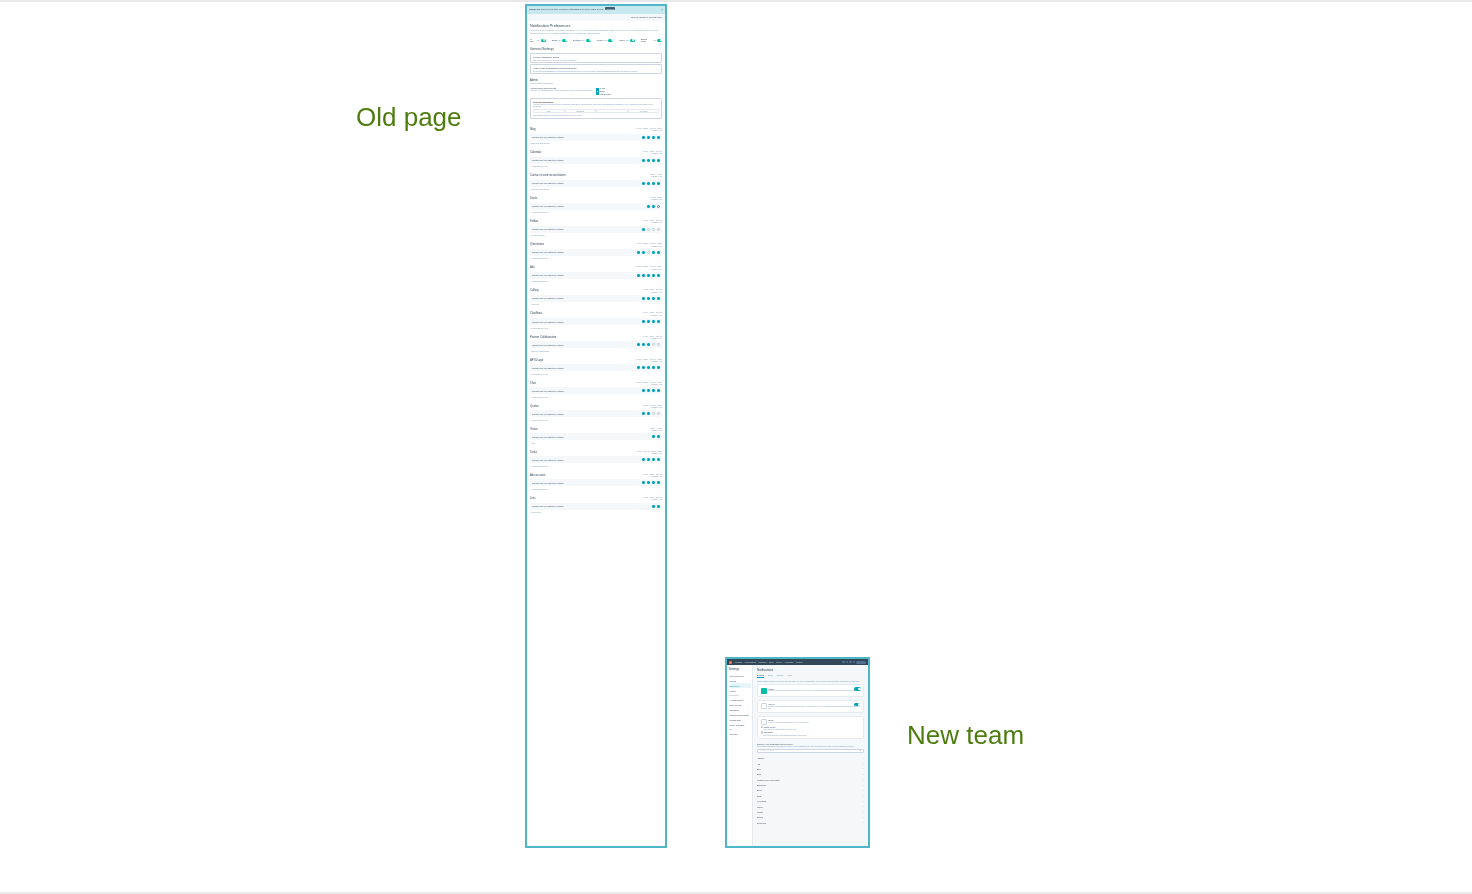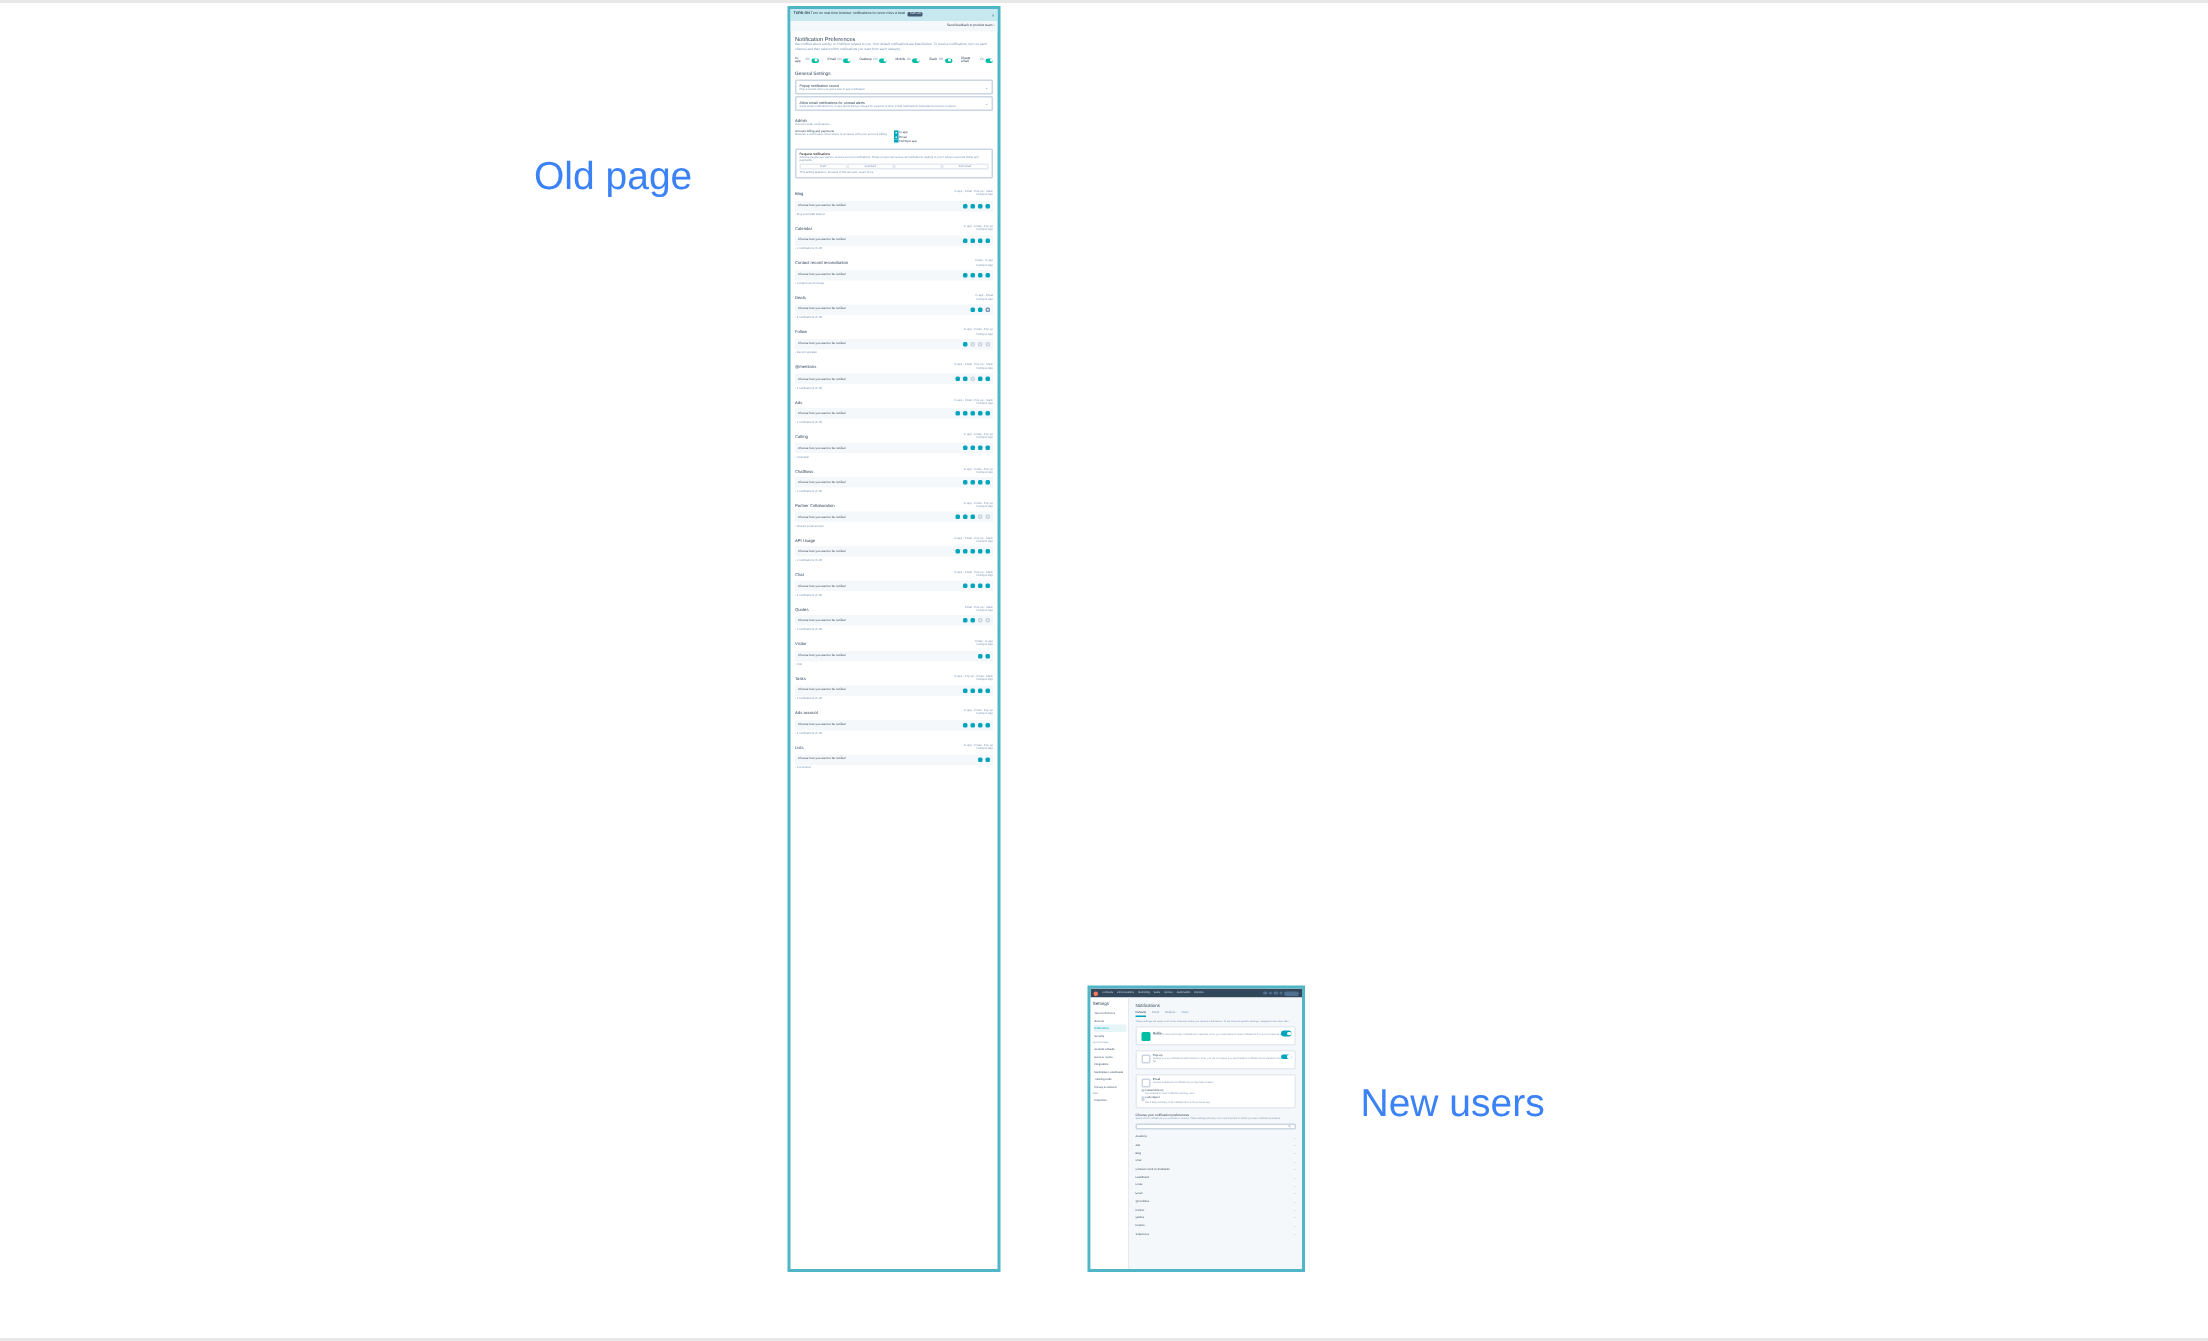"Old page" .label-old, .label-new { color: #3b82f6 -> #4d7c0f }
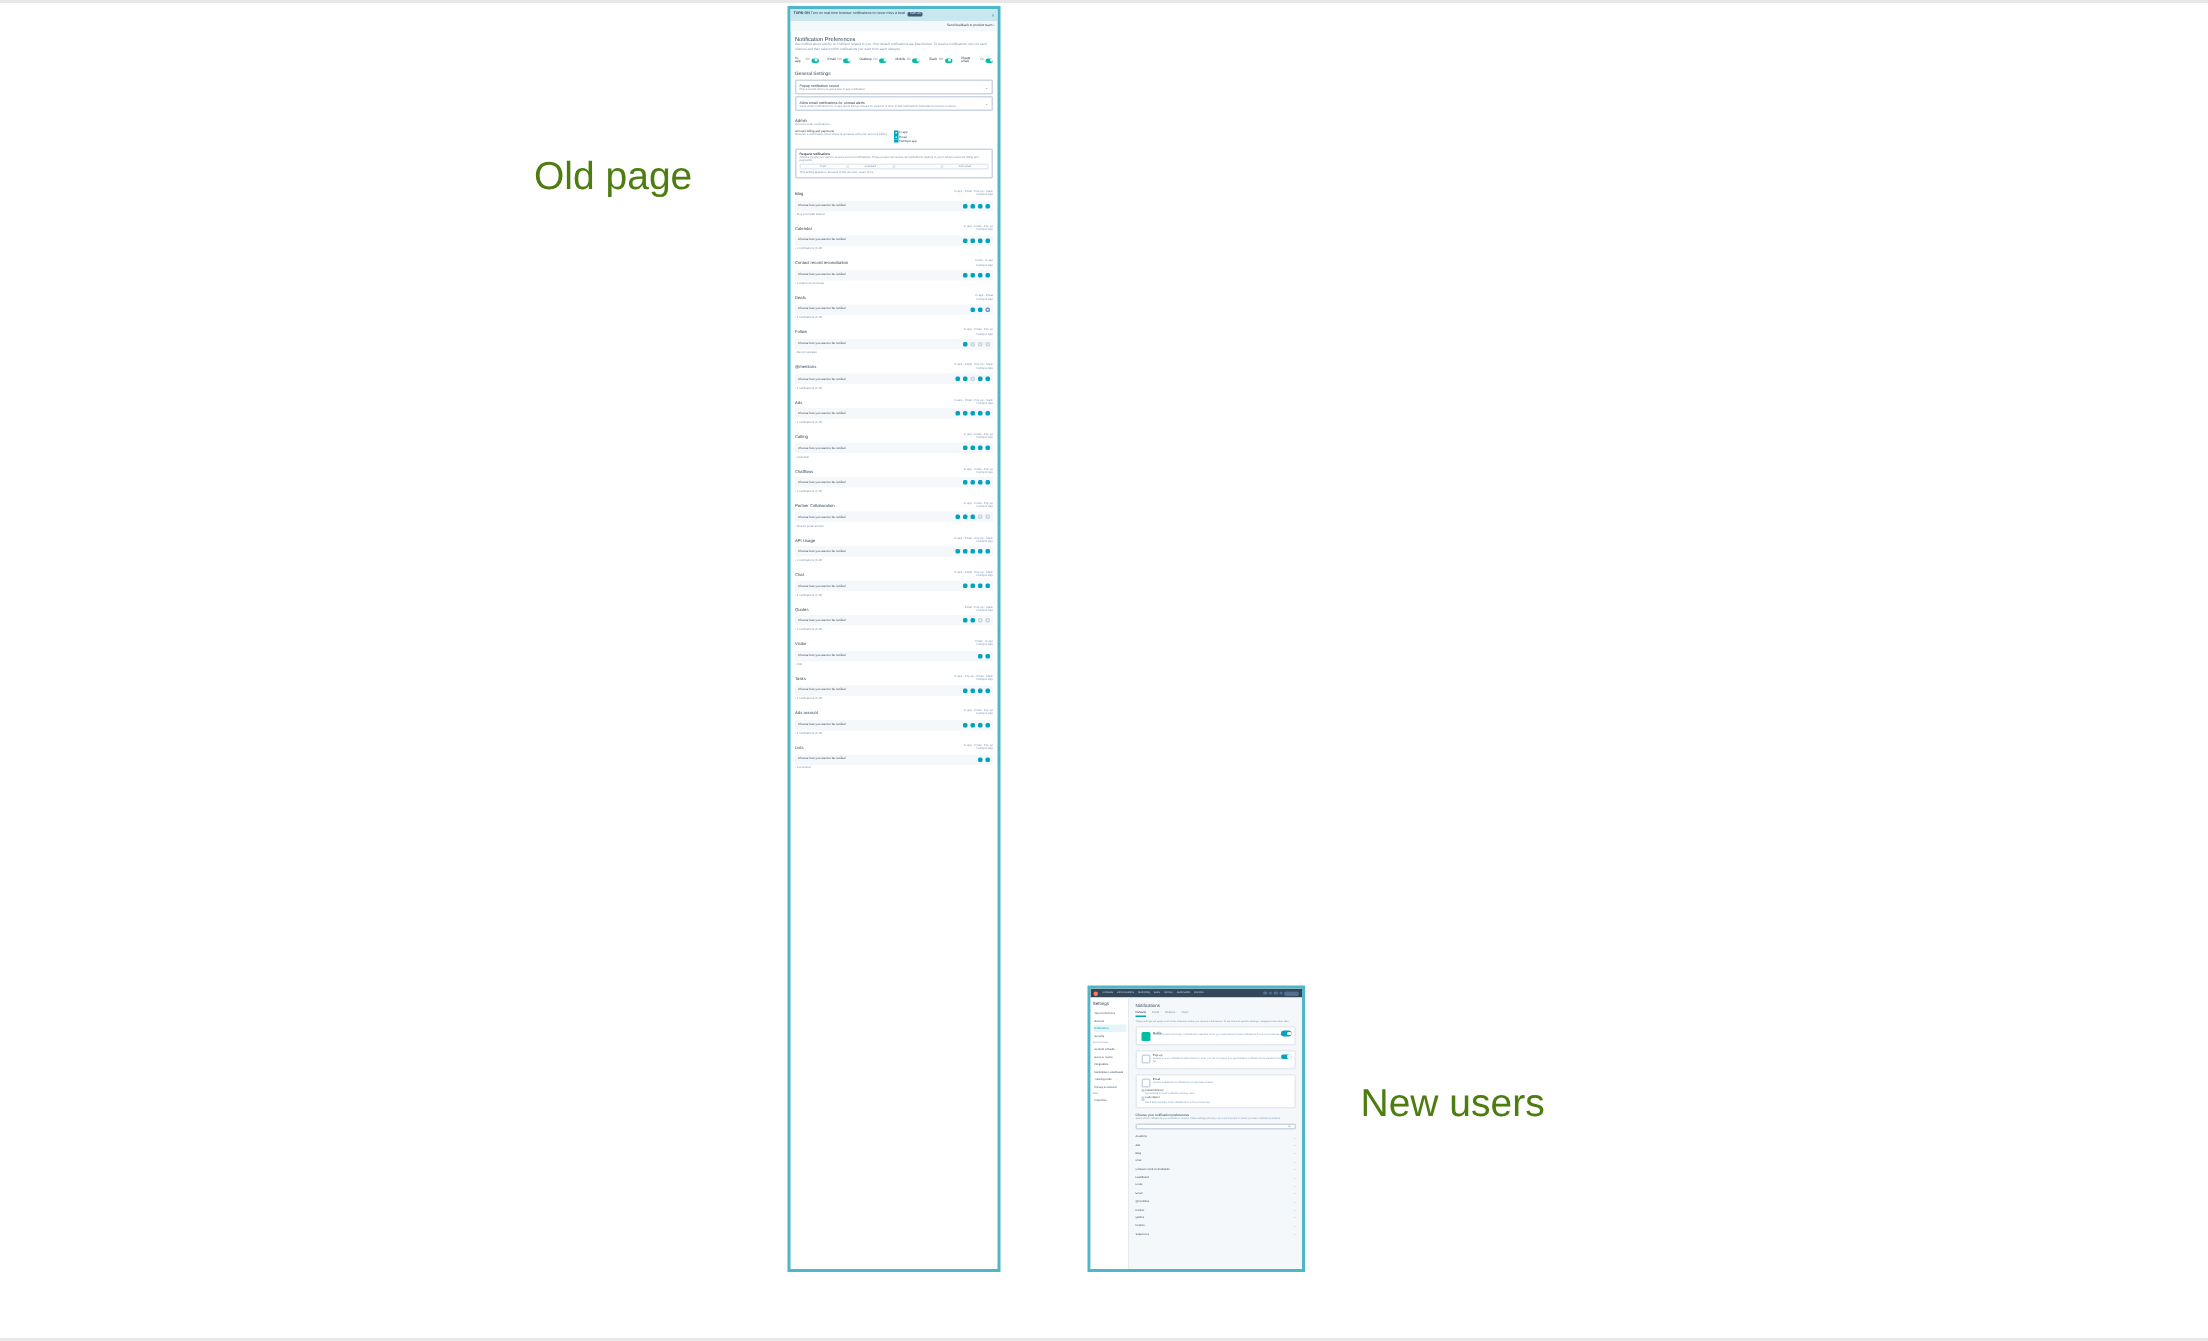"New users" div.label-new { text: users -> team }
